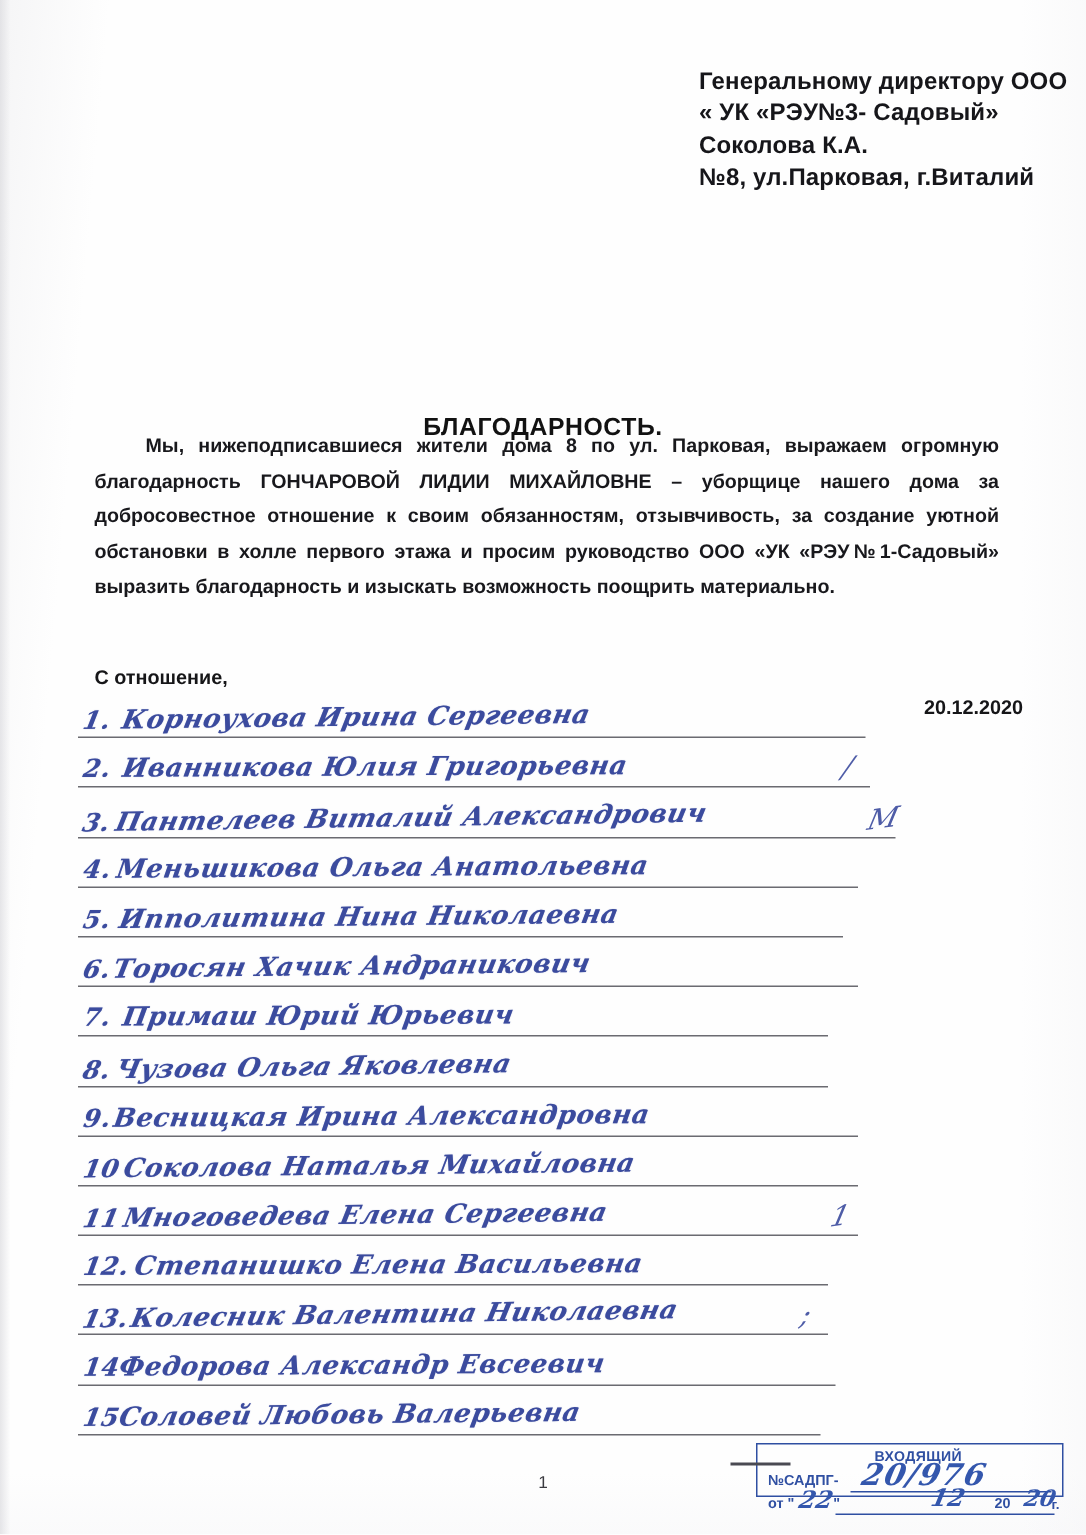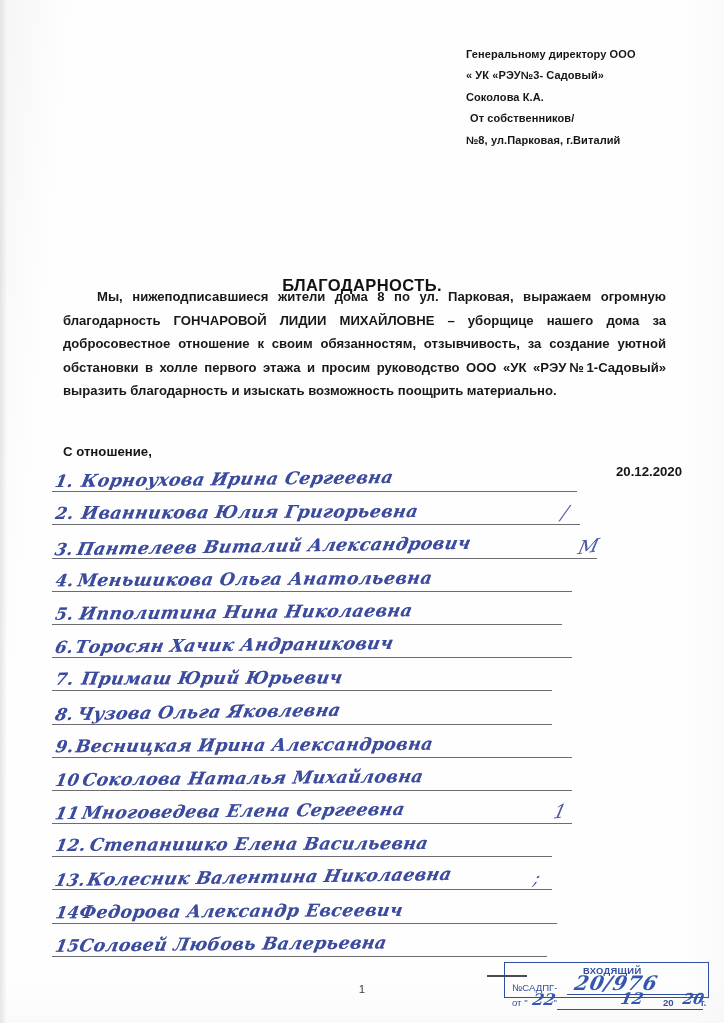"Генеральному директору ООО" .addressee { font-size: 11px -> 16px }
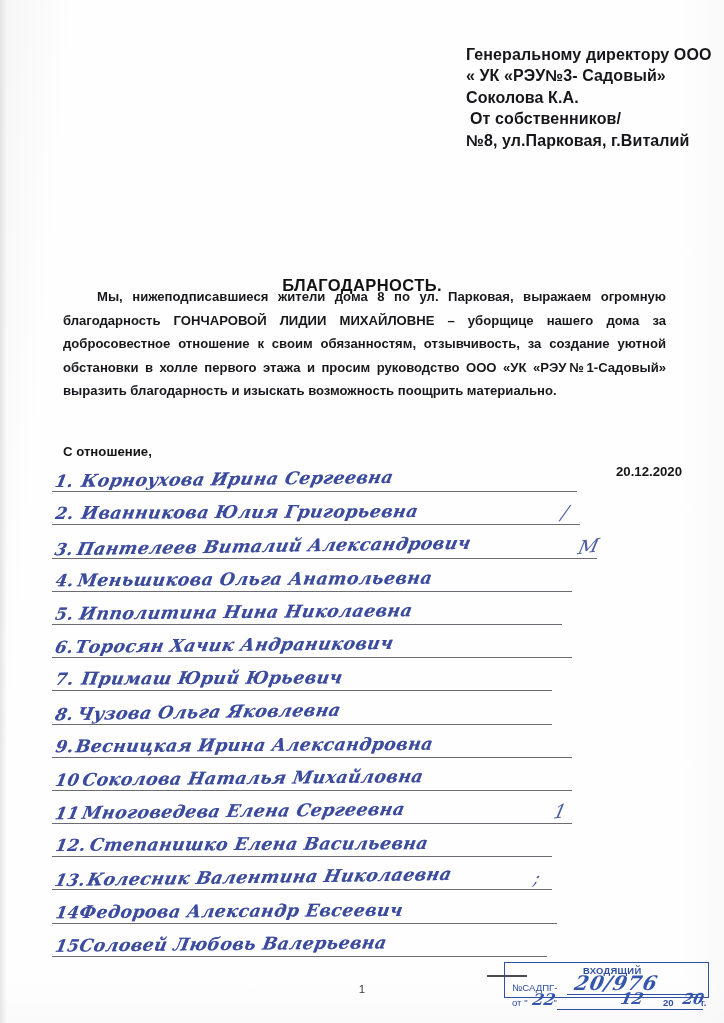"От собственников/" div.ind { html: <div>От собственников/</div> -> none }
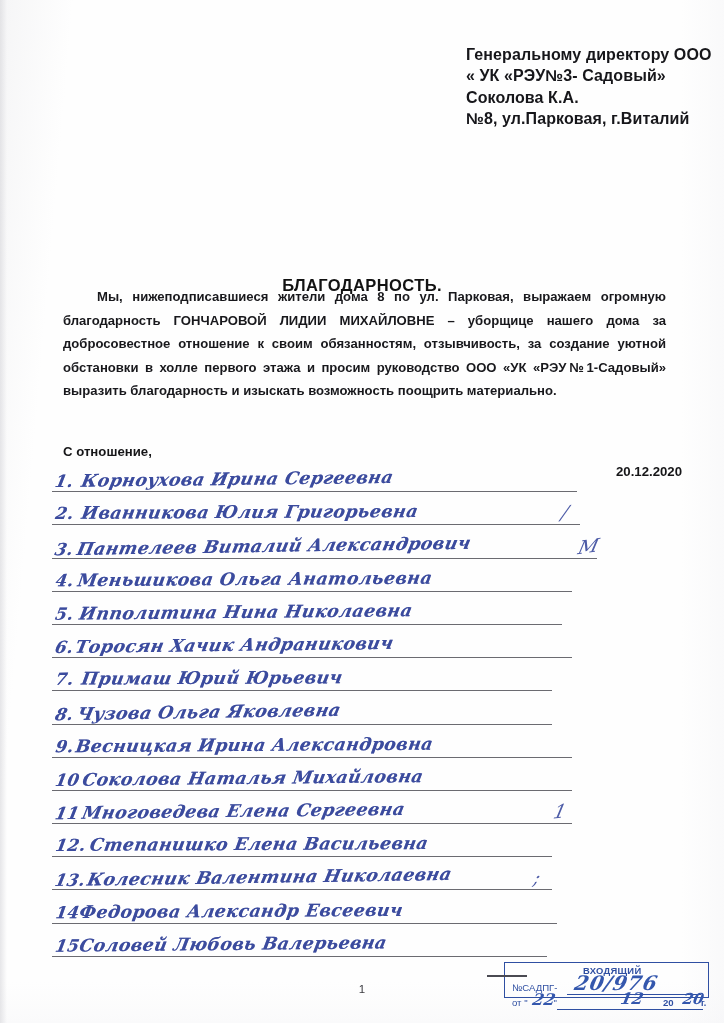"№САДПГ-" .stamp-l1, .stamp-l2 { font-weight: 400 -> 700 }
